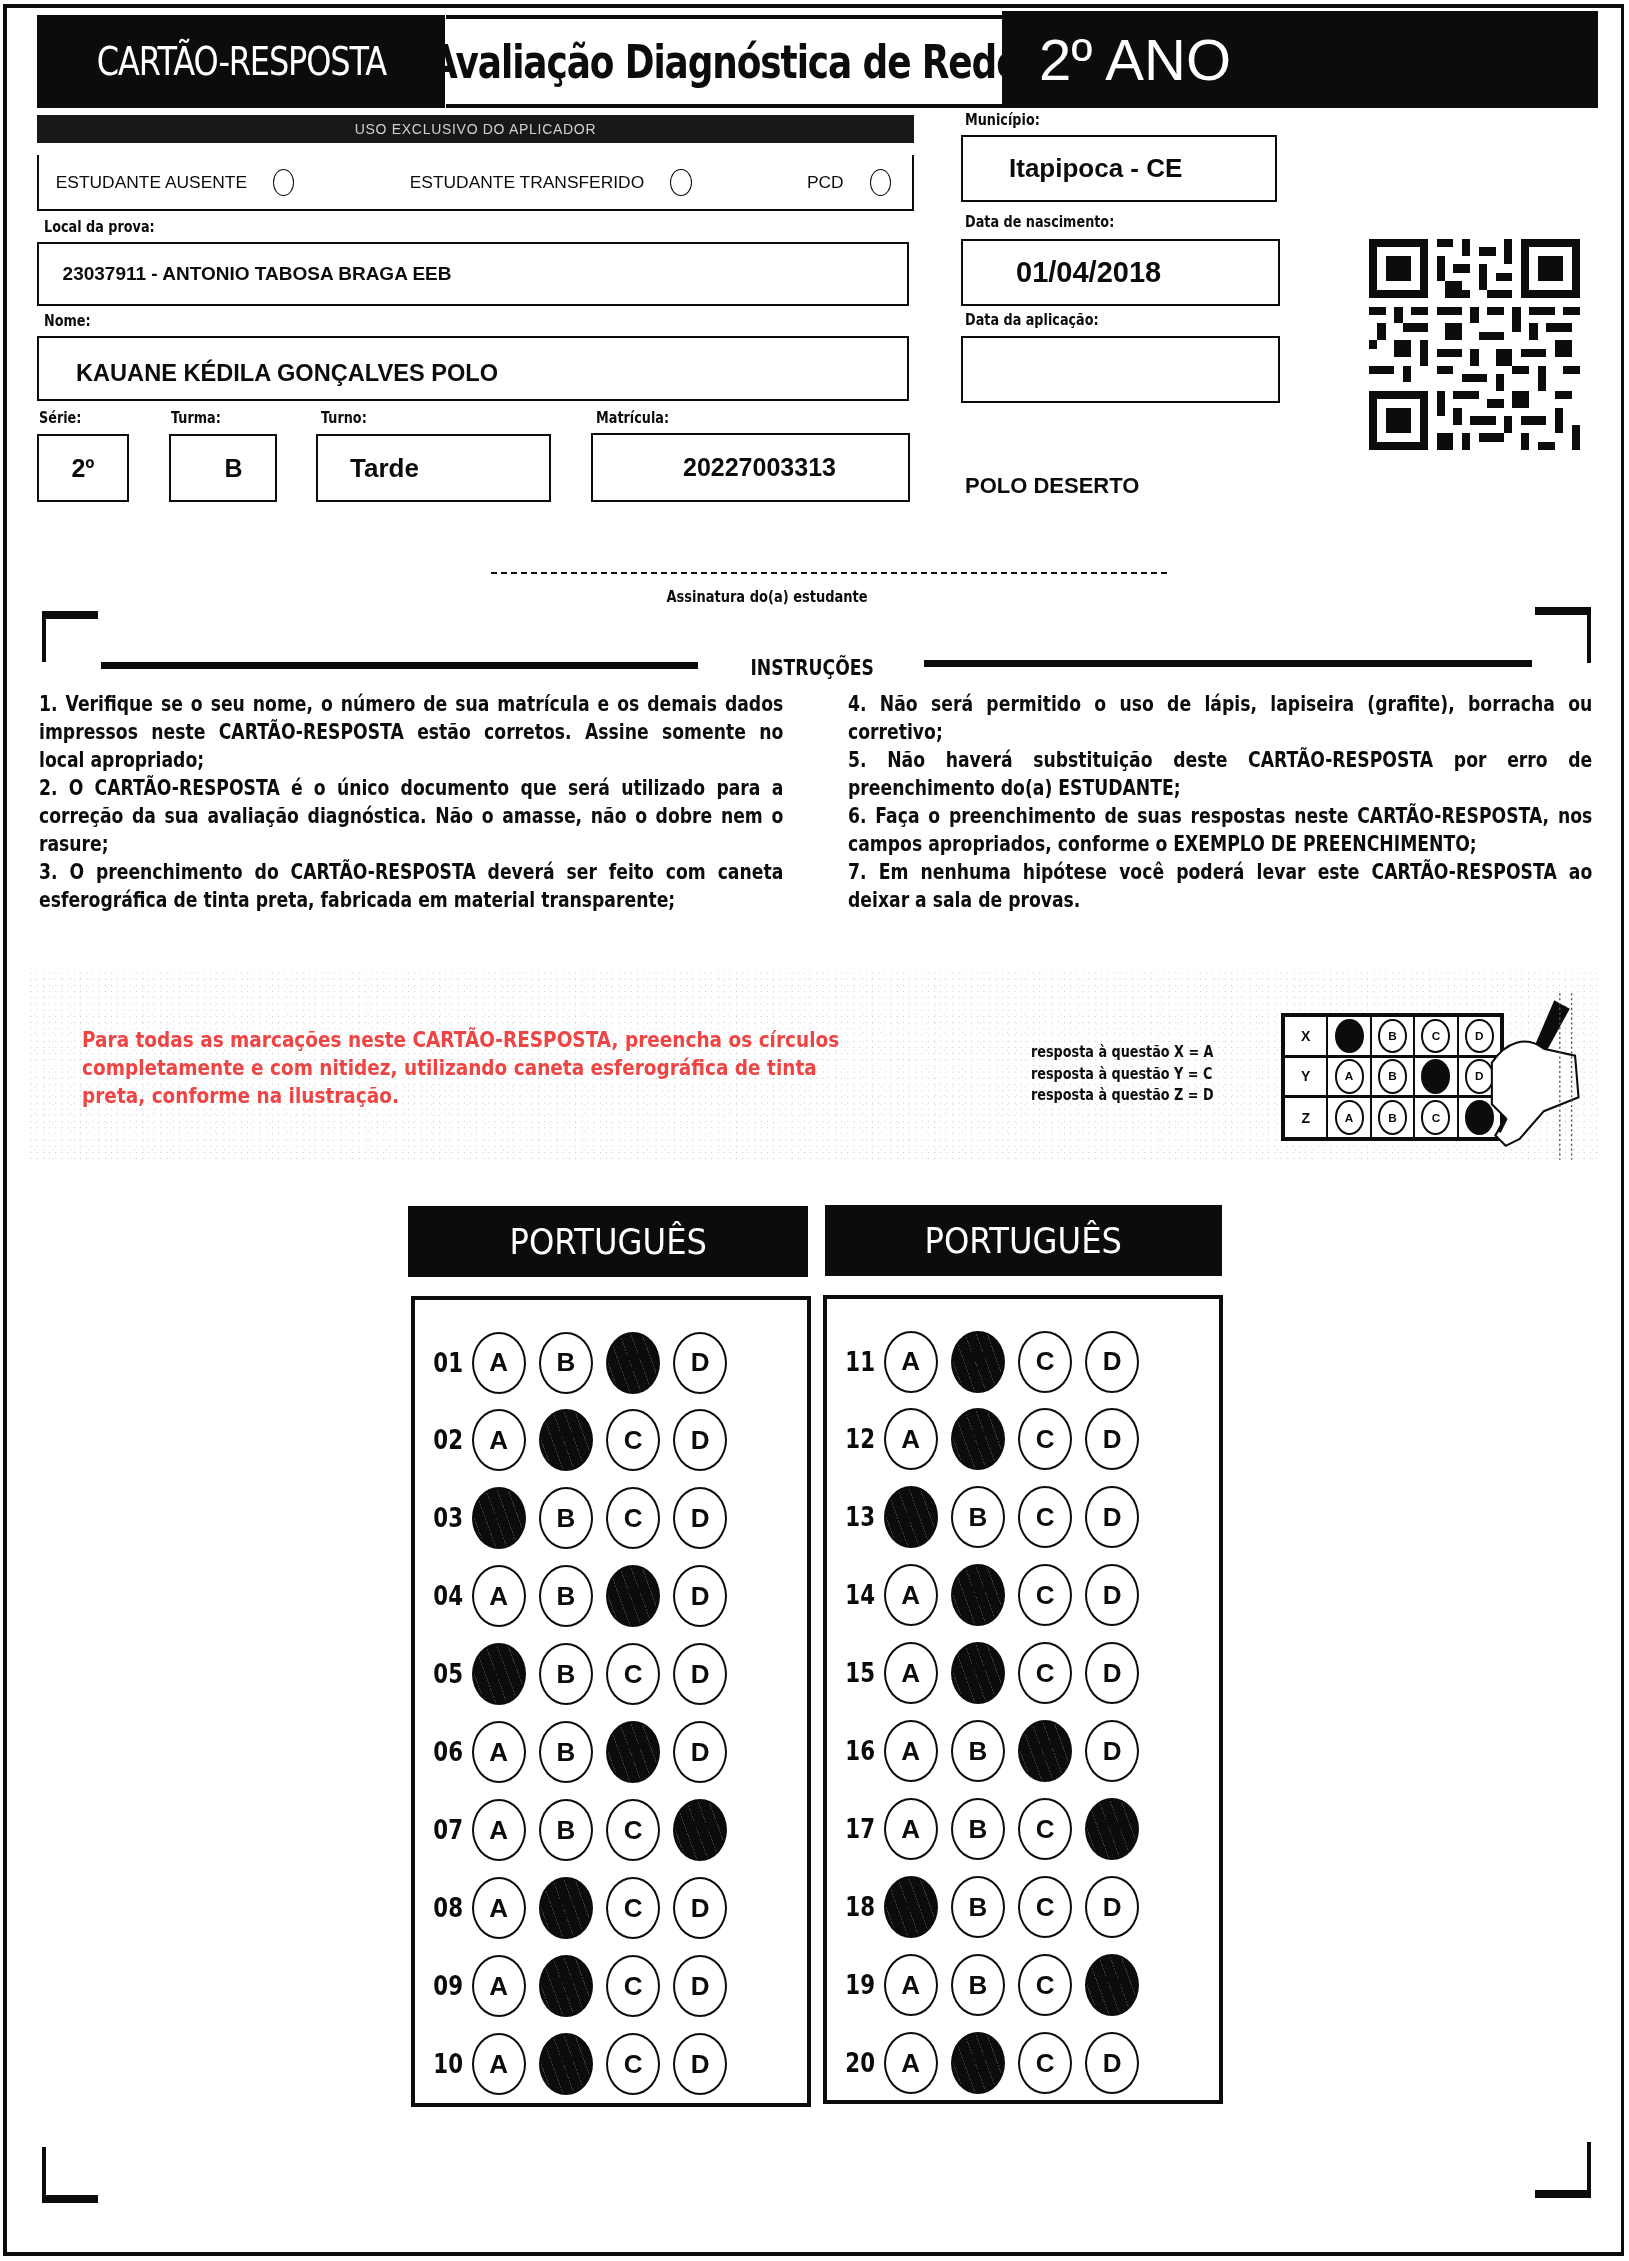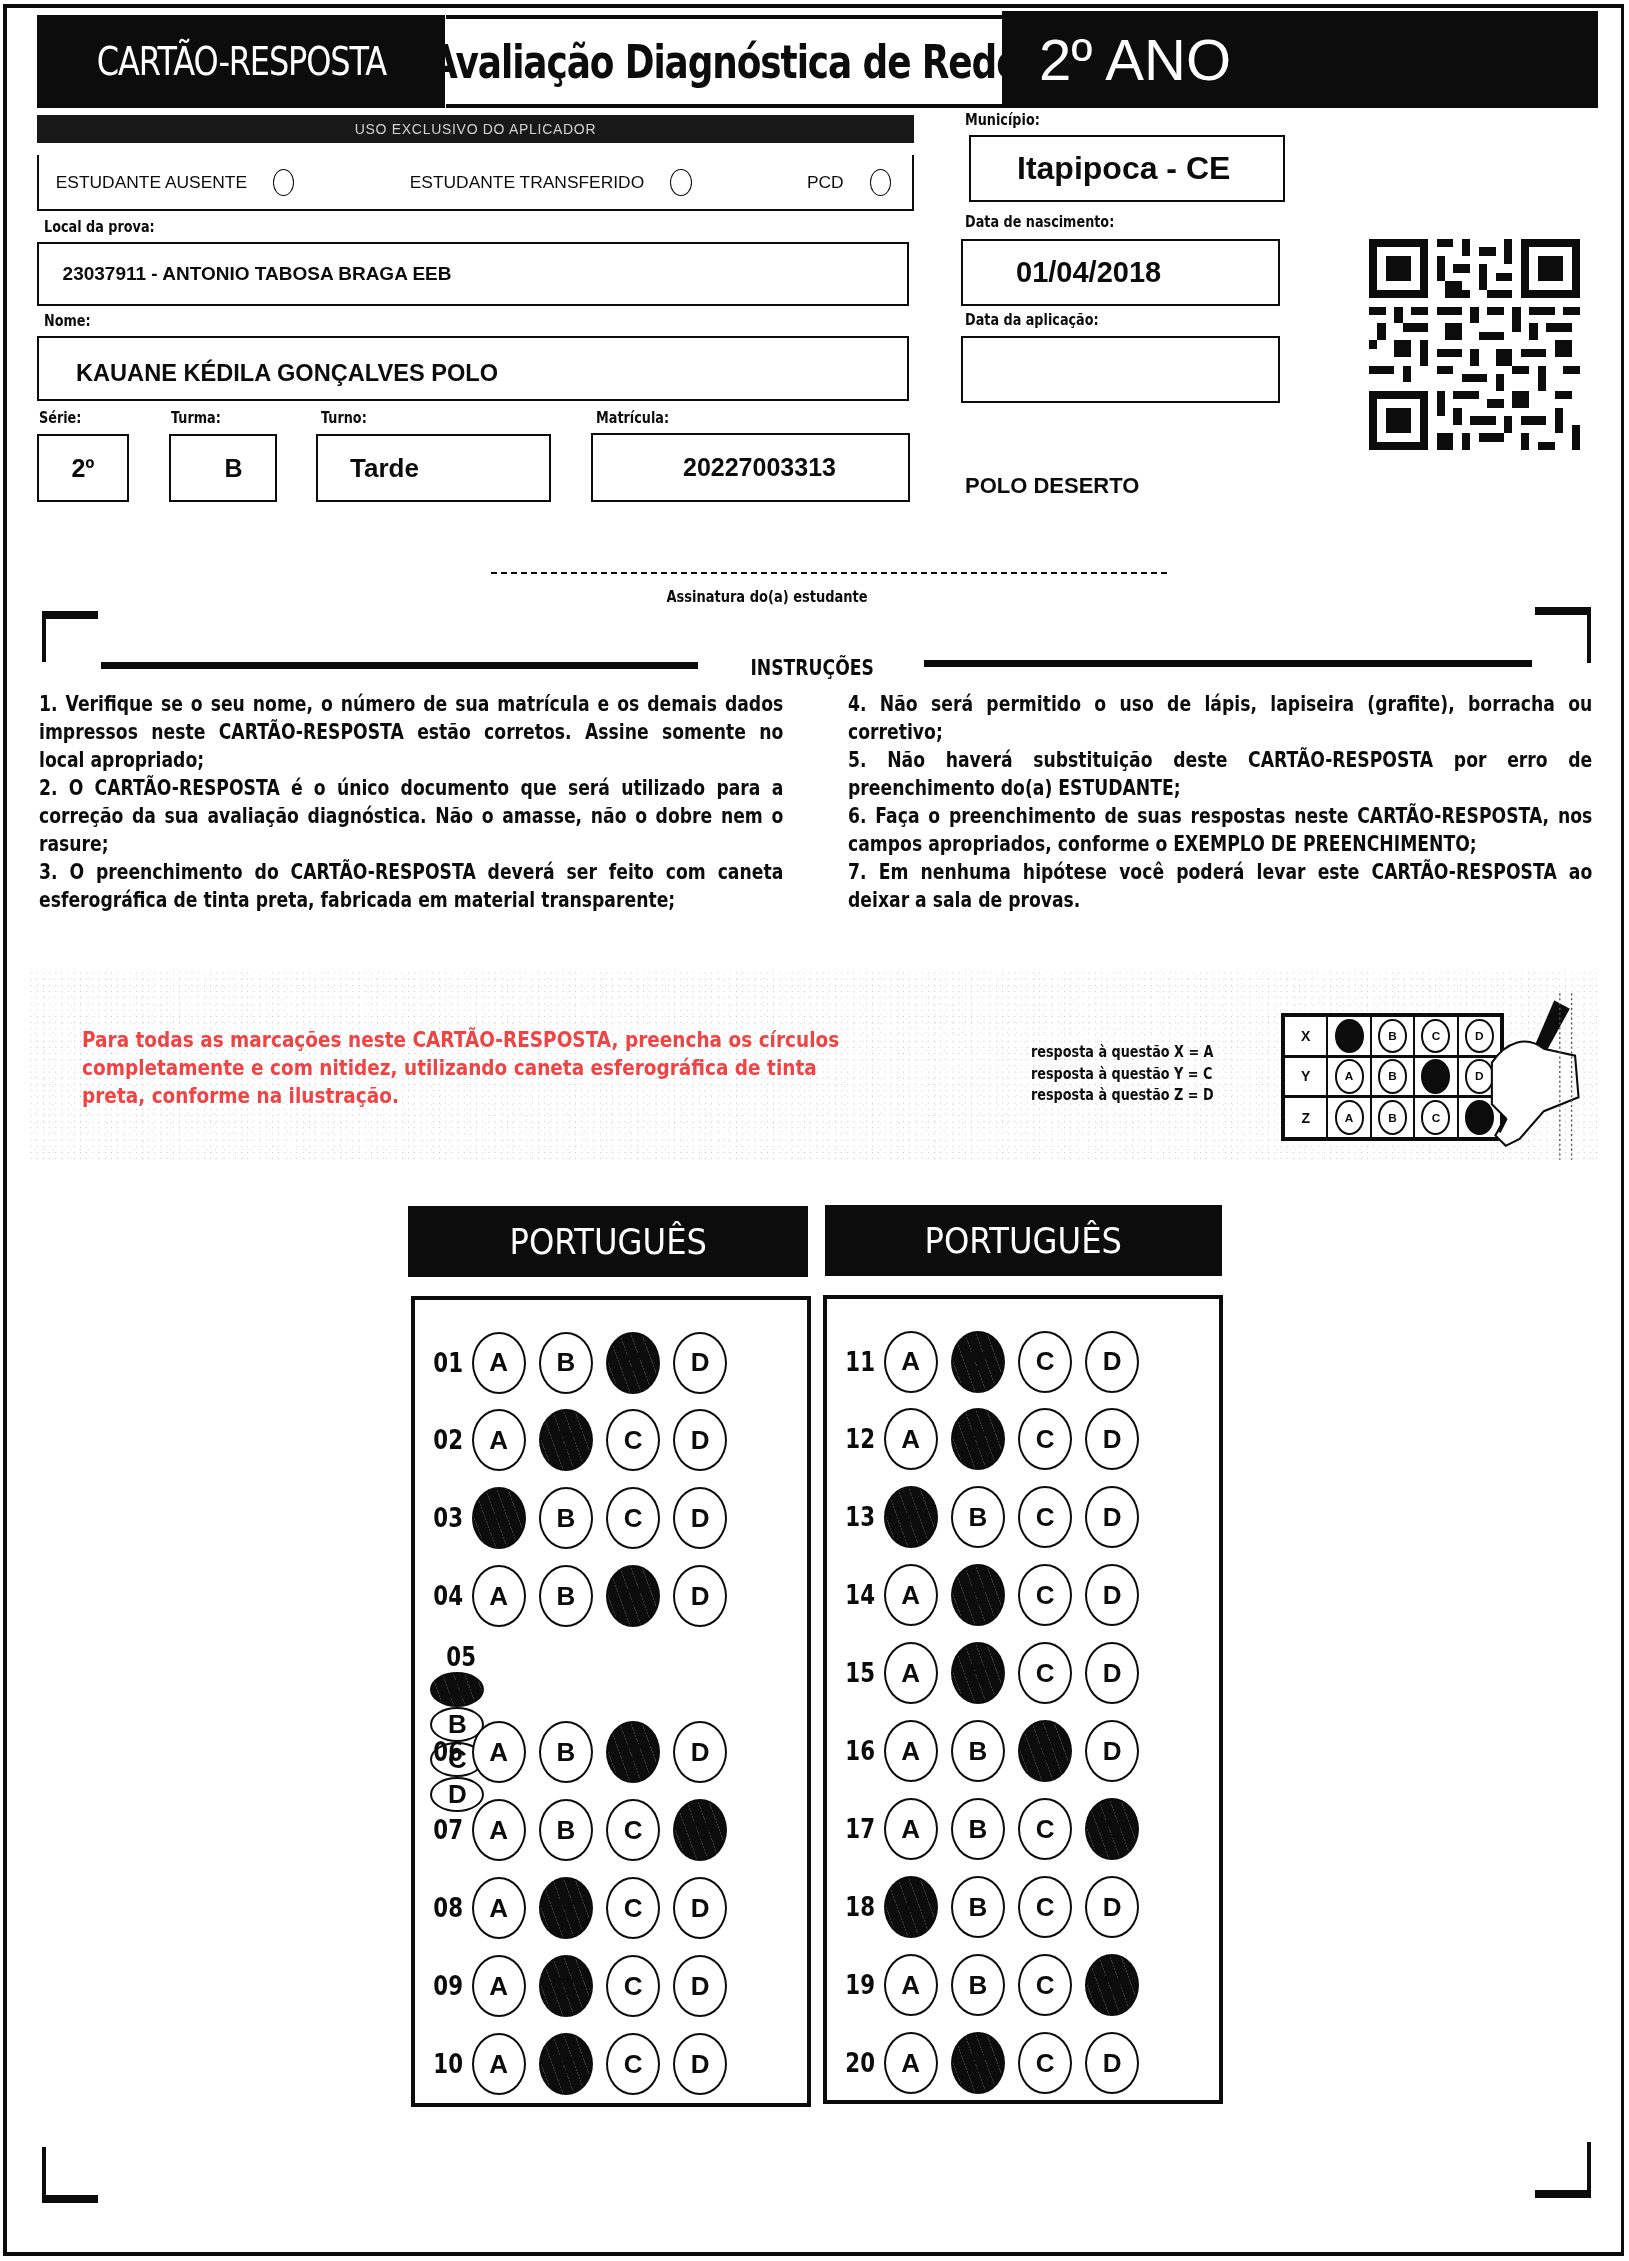"Itapipoca - CE" div.abs { font-size: 32px -> 26px; margin-left: 8px -> none }
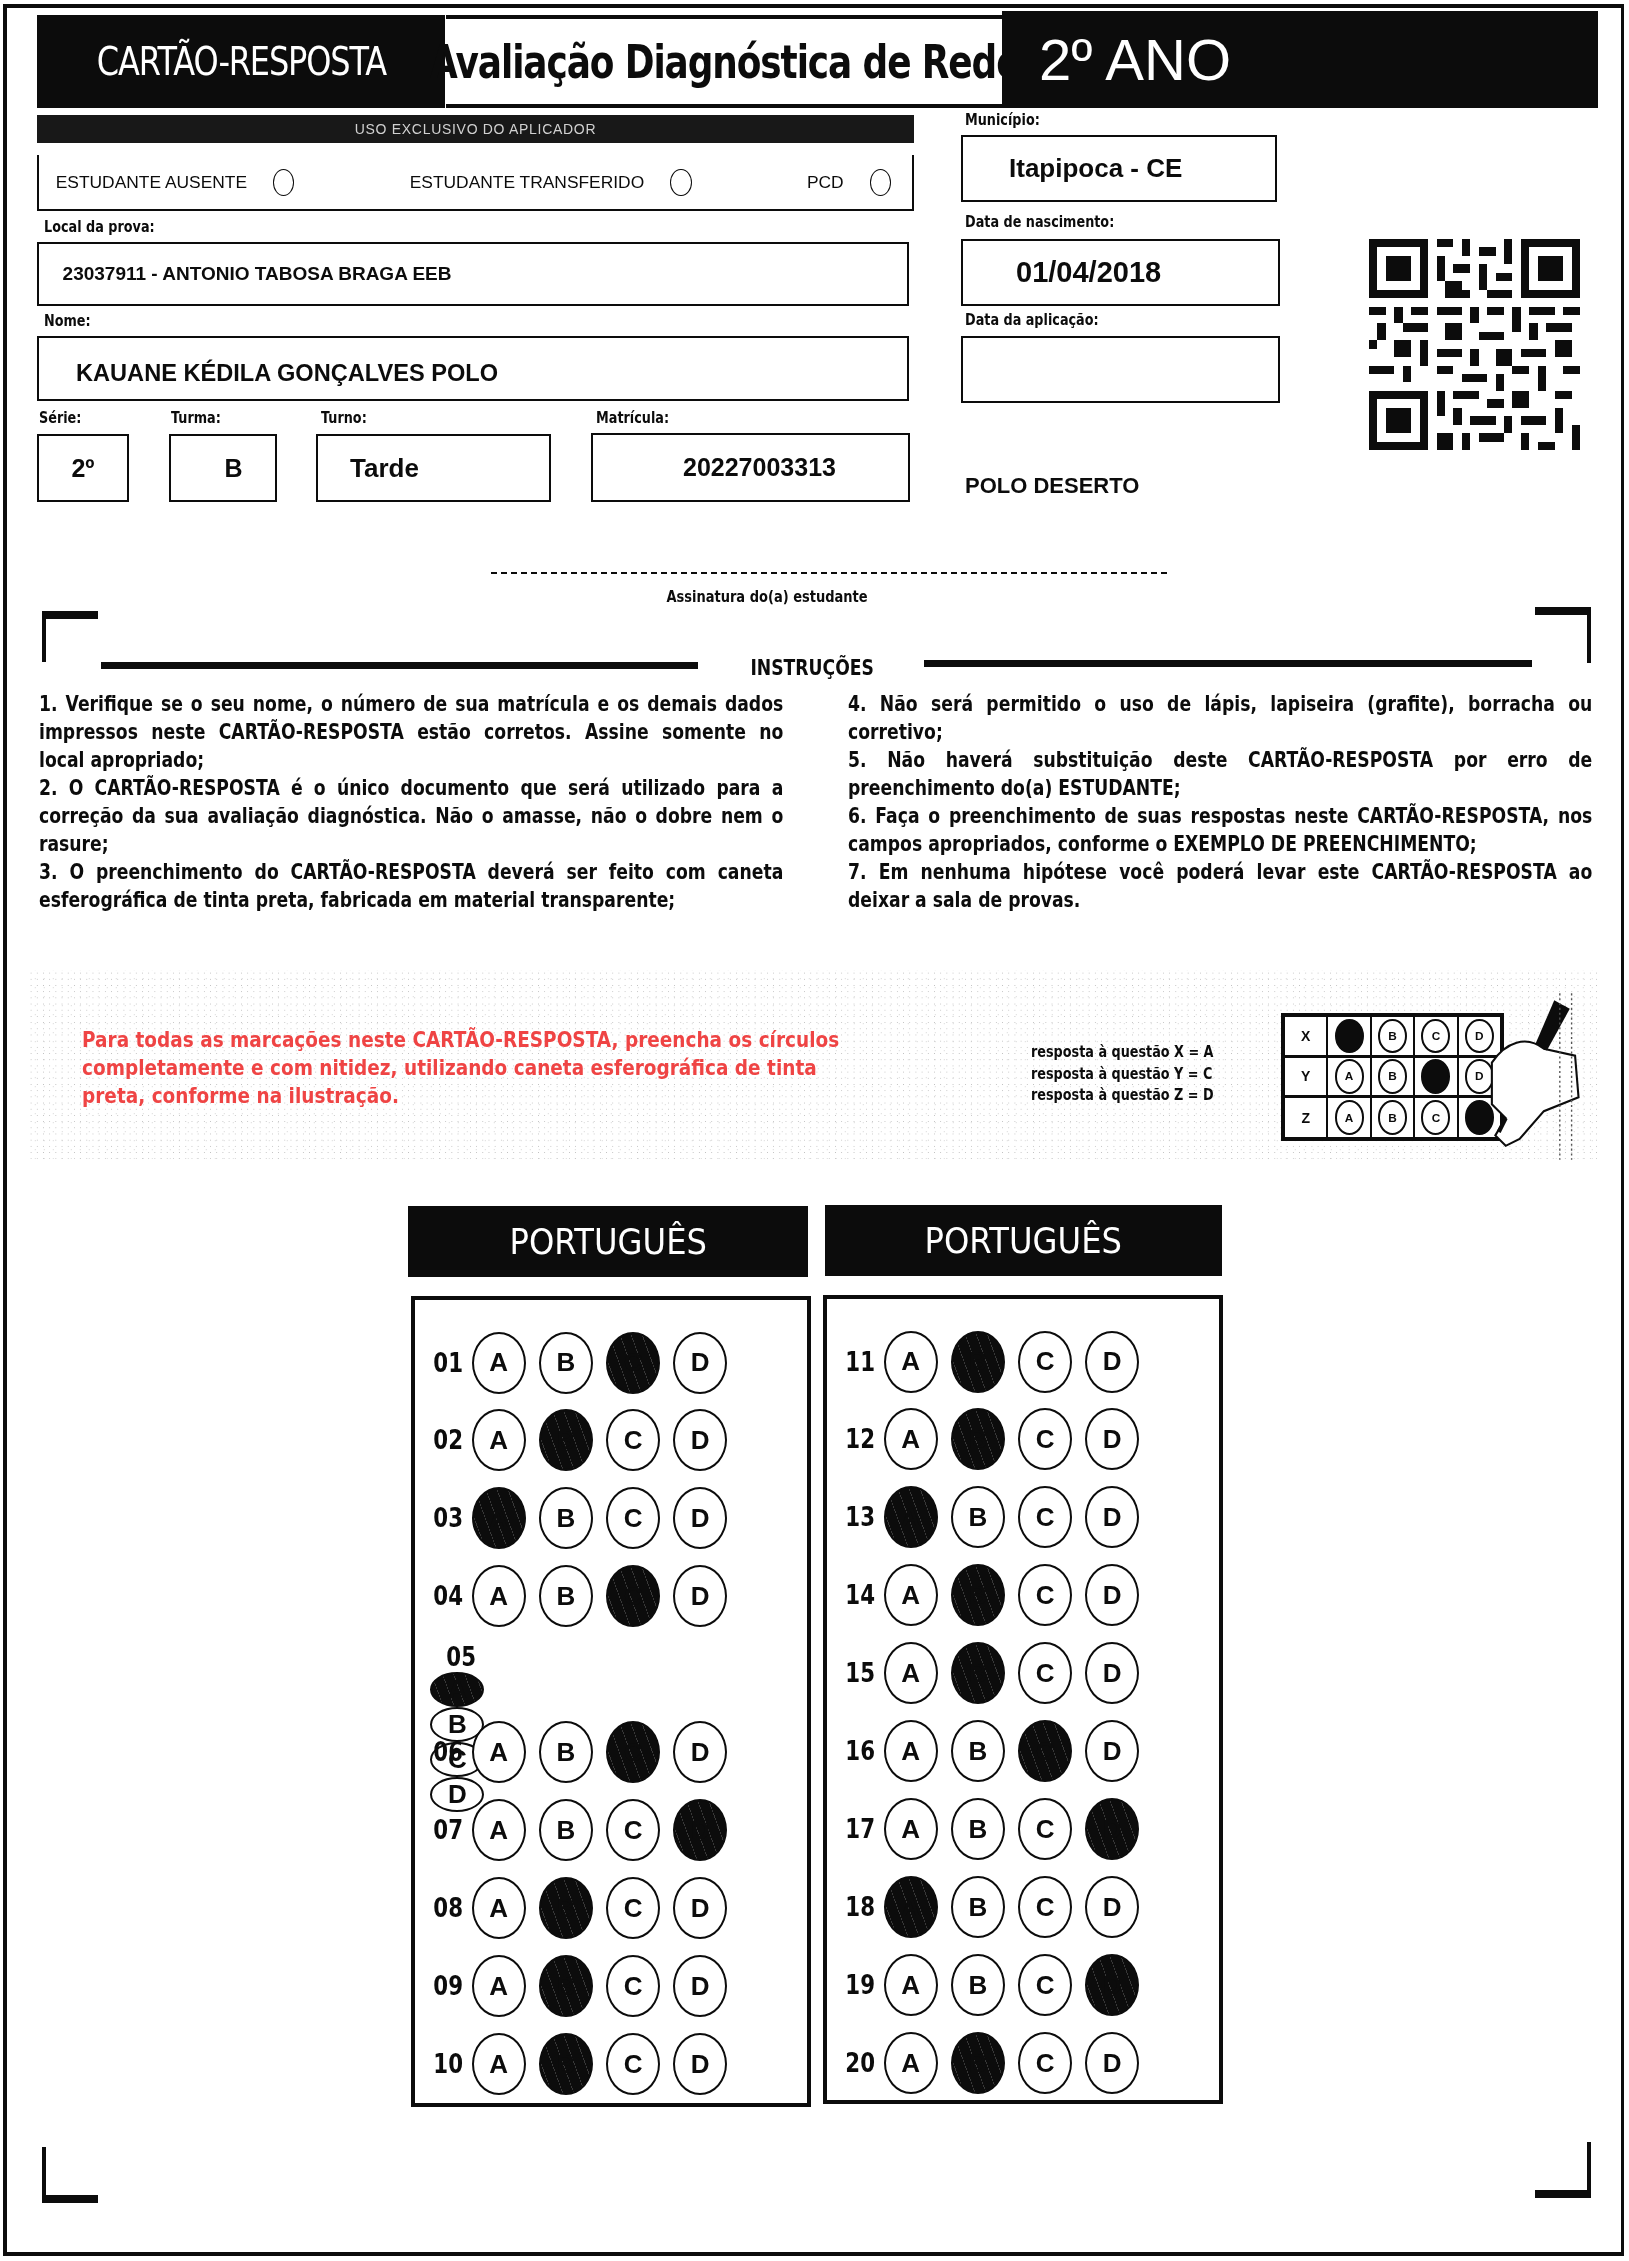"05" div.q-row { flex-direction: column -> none }
